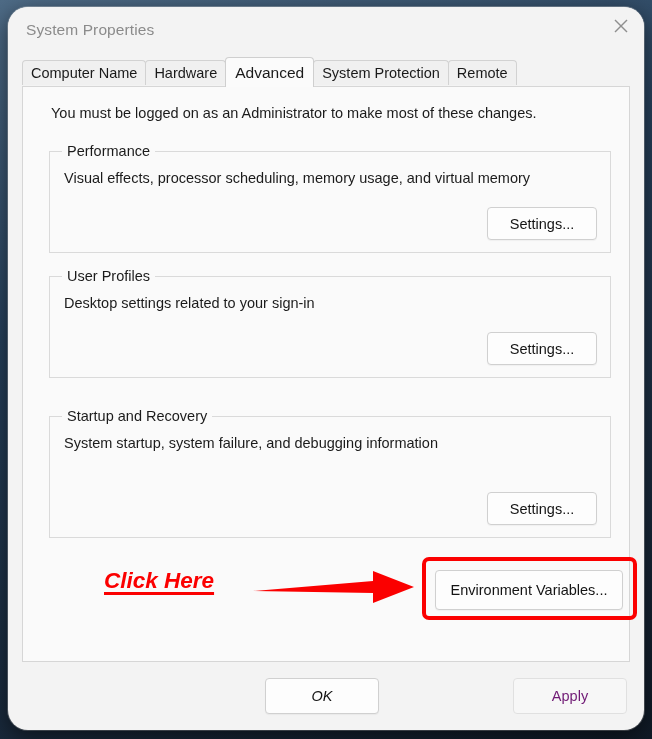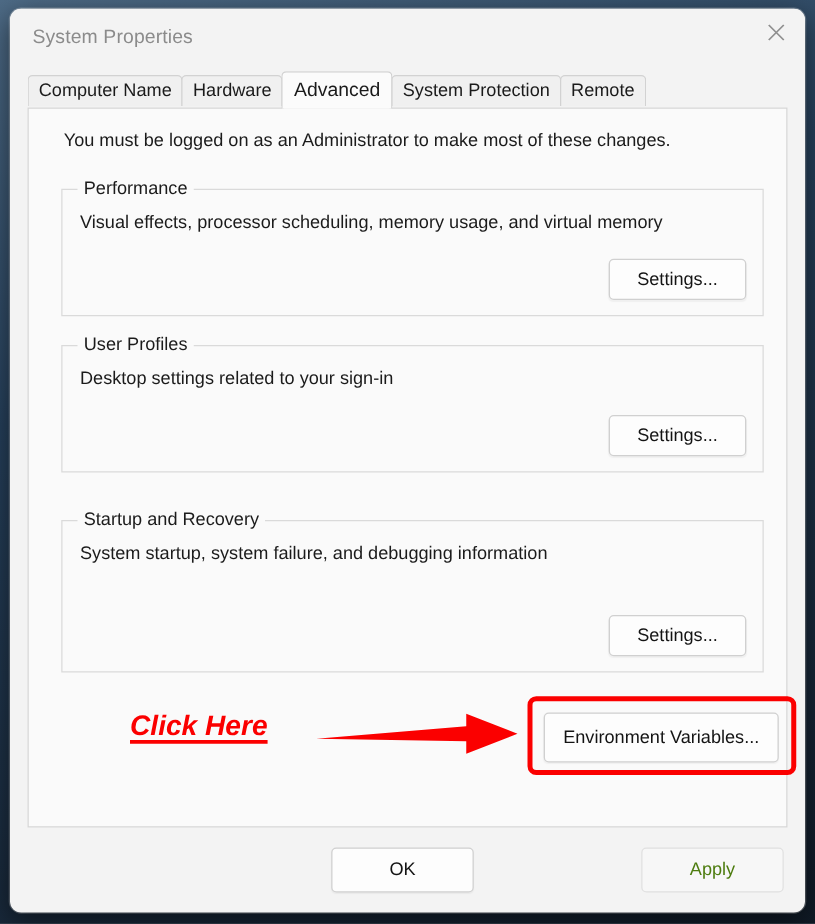"System Properties" #window { border-radius: 9px -> 20px }
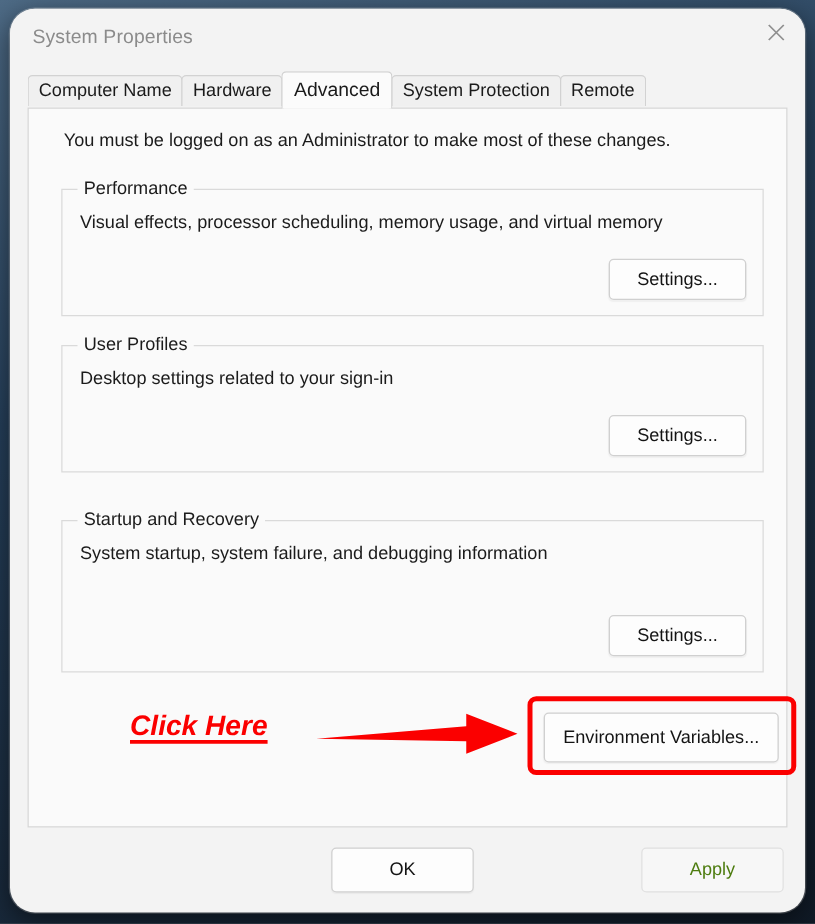"OK" #btn-ok { font-style: none -> italic }
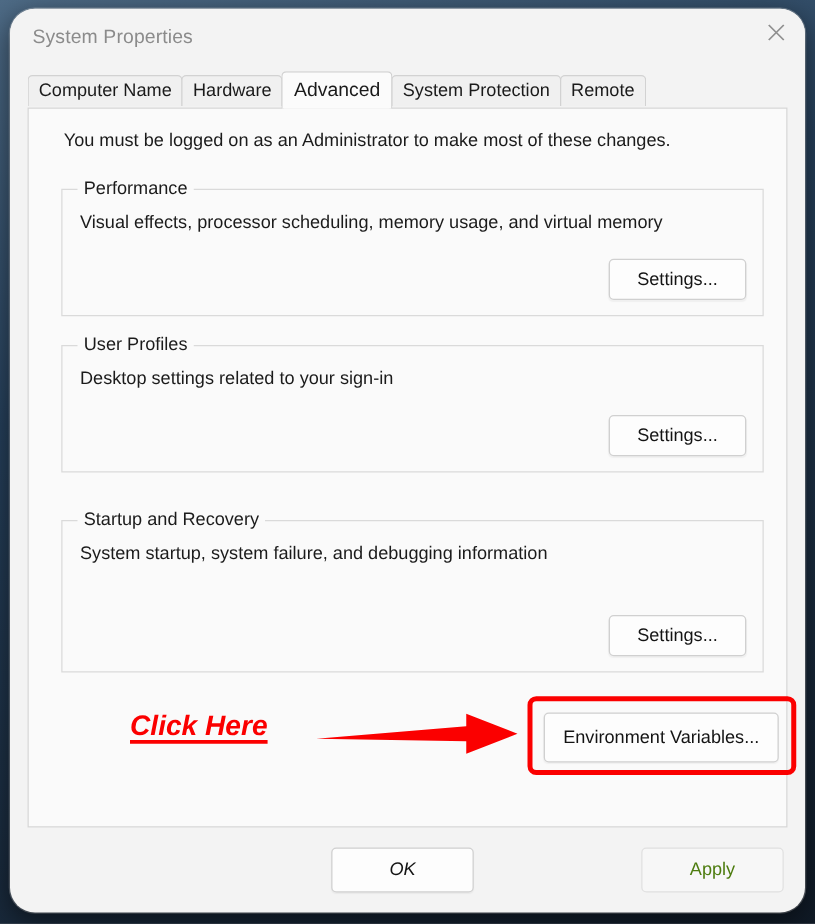"Apply" .btn.disabled { color: #4d7c0f -> #701a75 }
